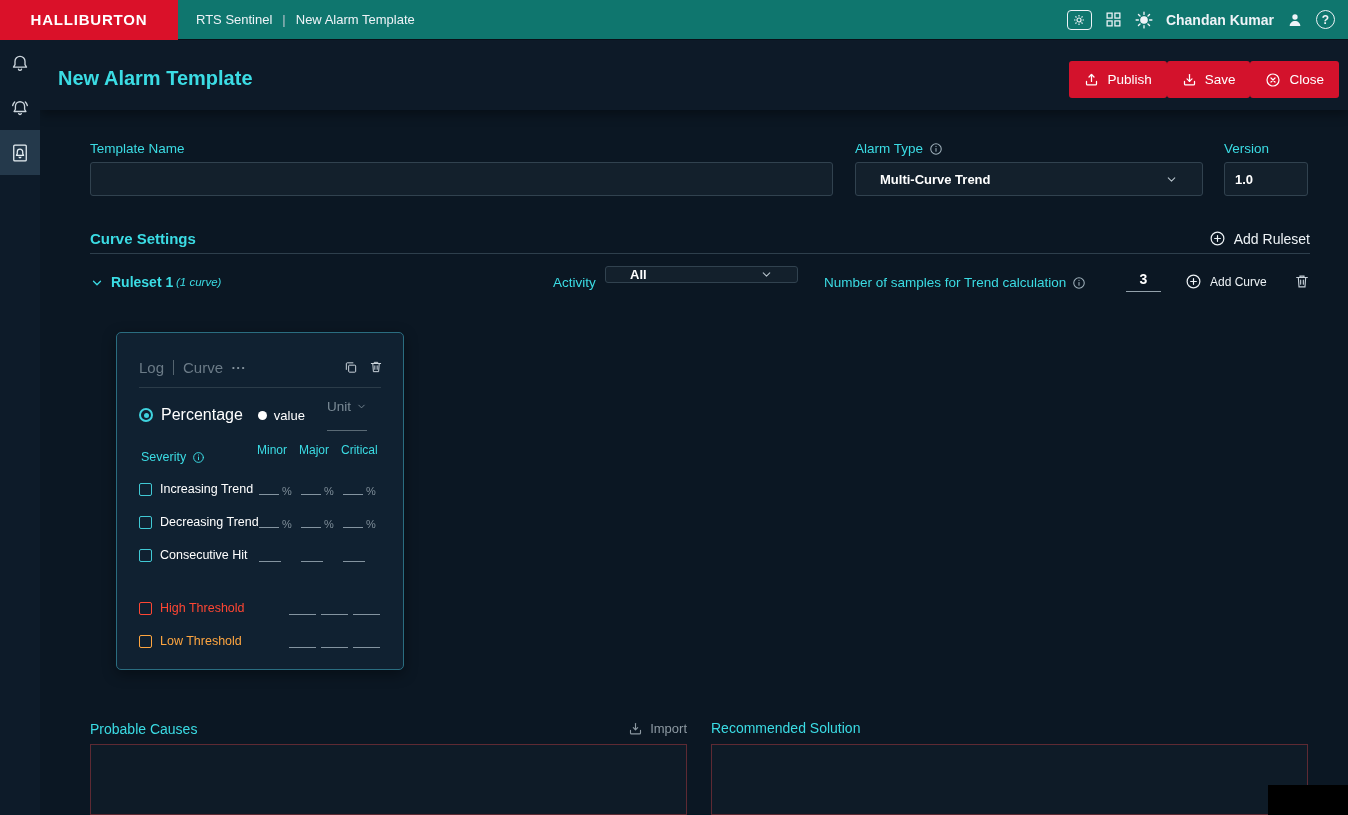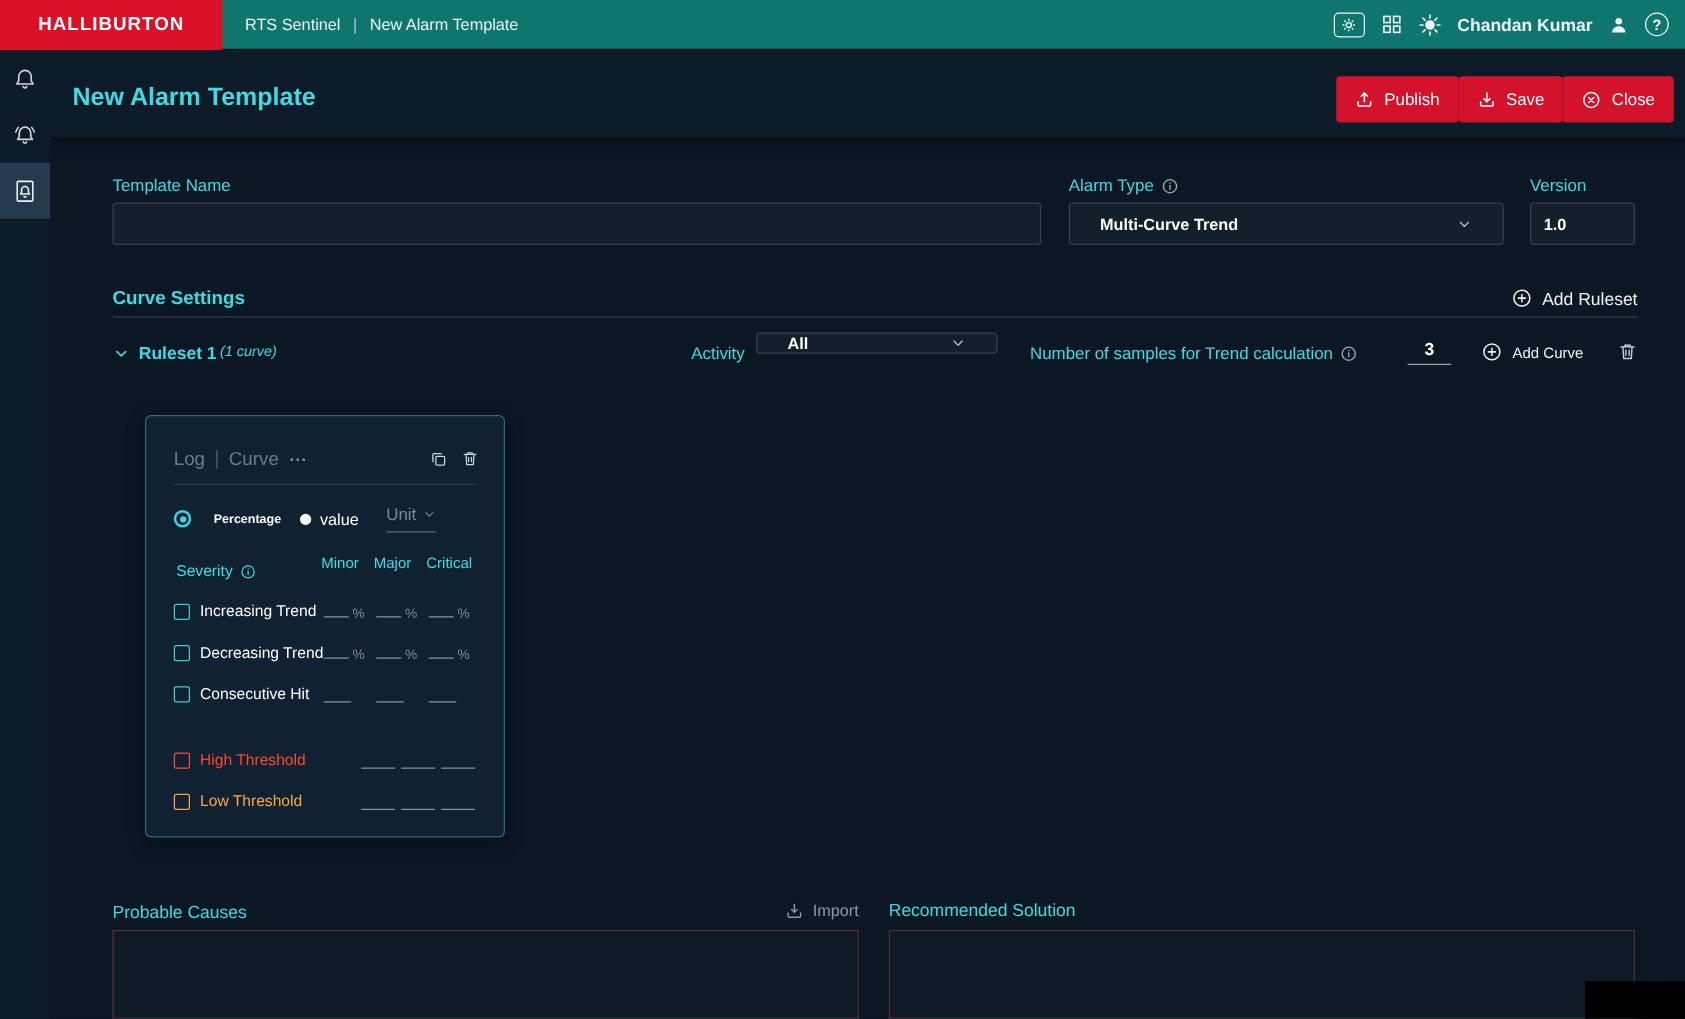"Percentage" .radio-lab { font-size: 10px -> 16px; font-weight: bold -> normal; margin-left: 18px -> 8px }
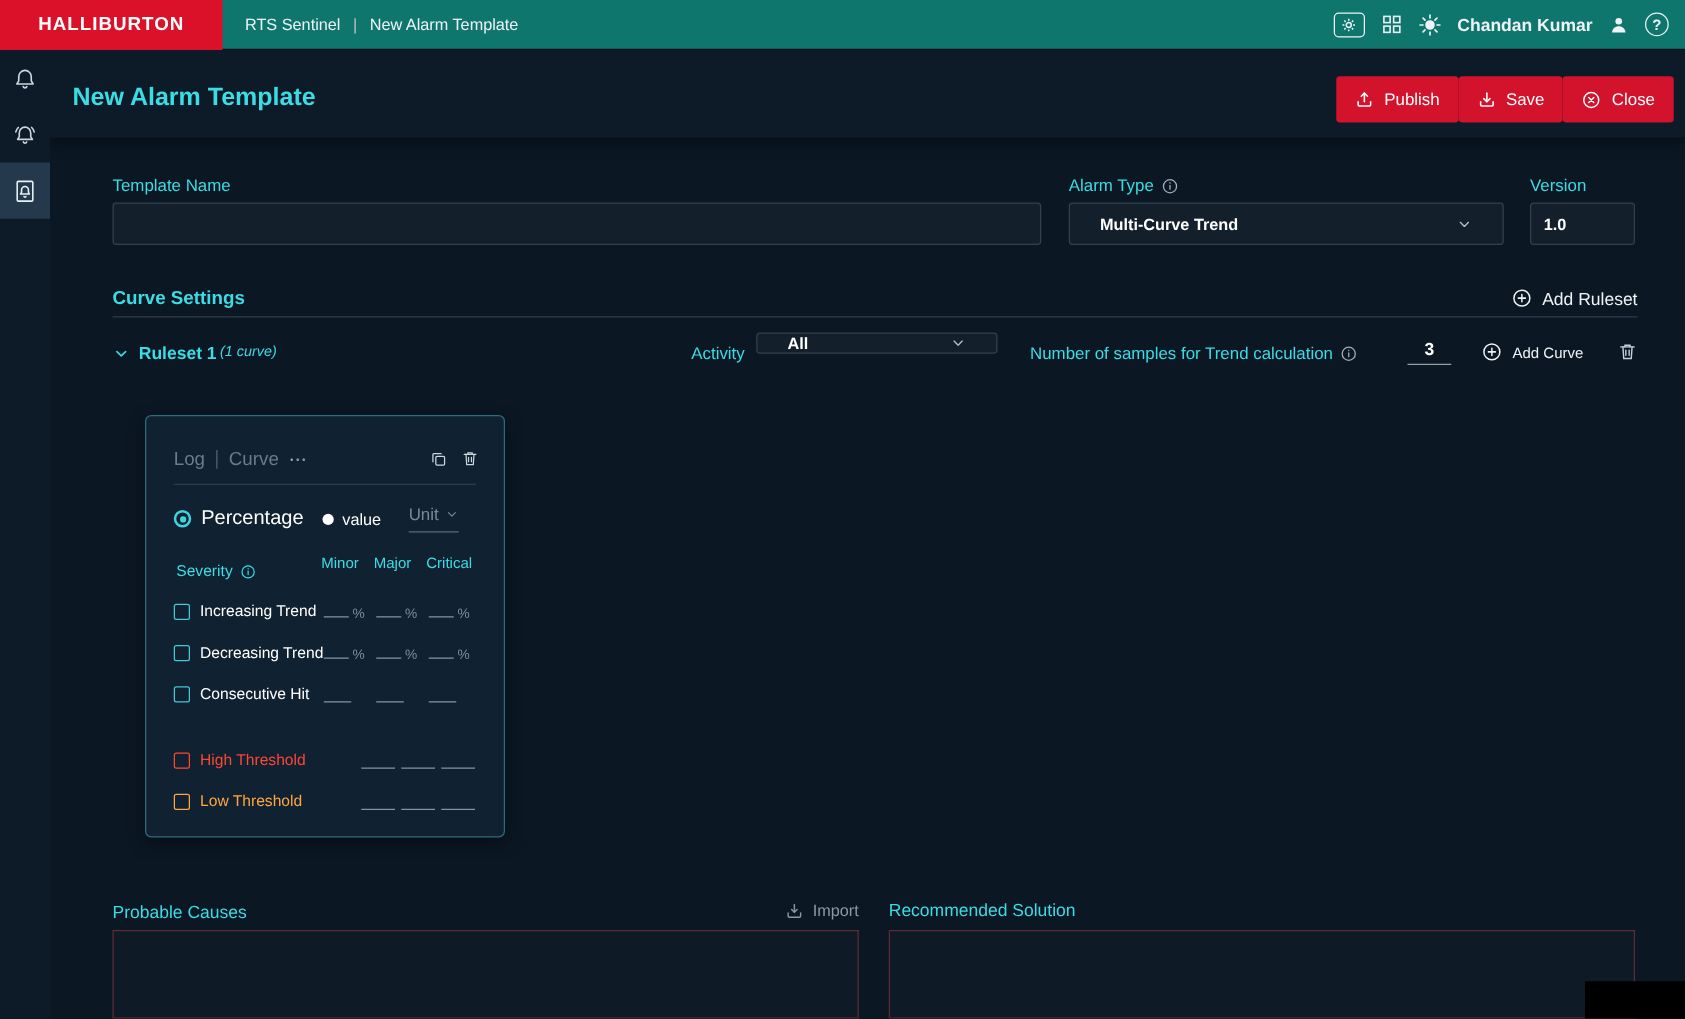"Unit" .unit { padding-bottom: 6px -> 16px }
